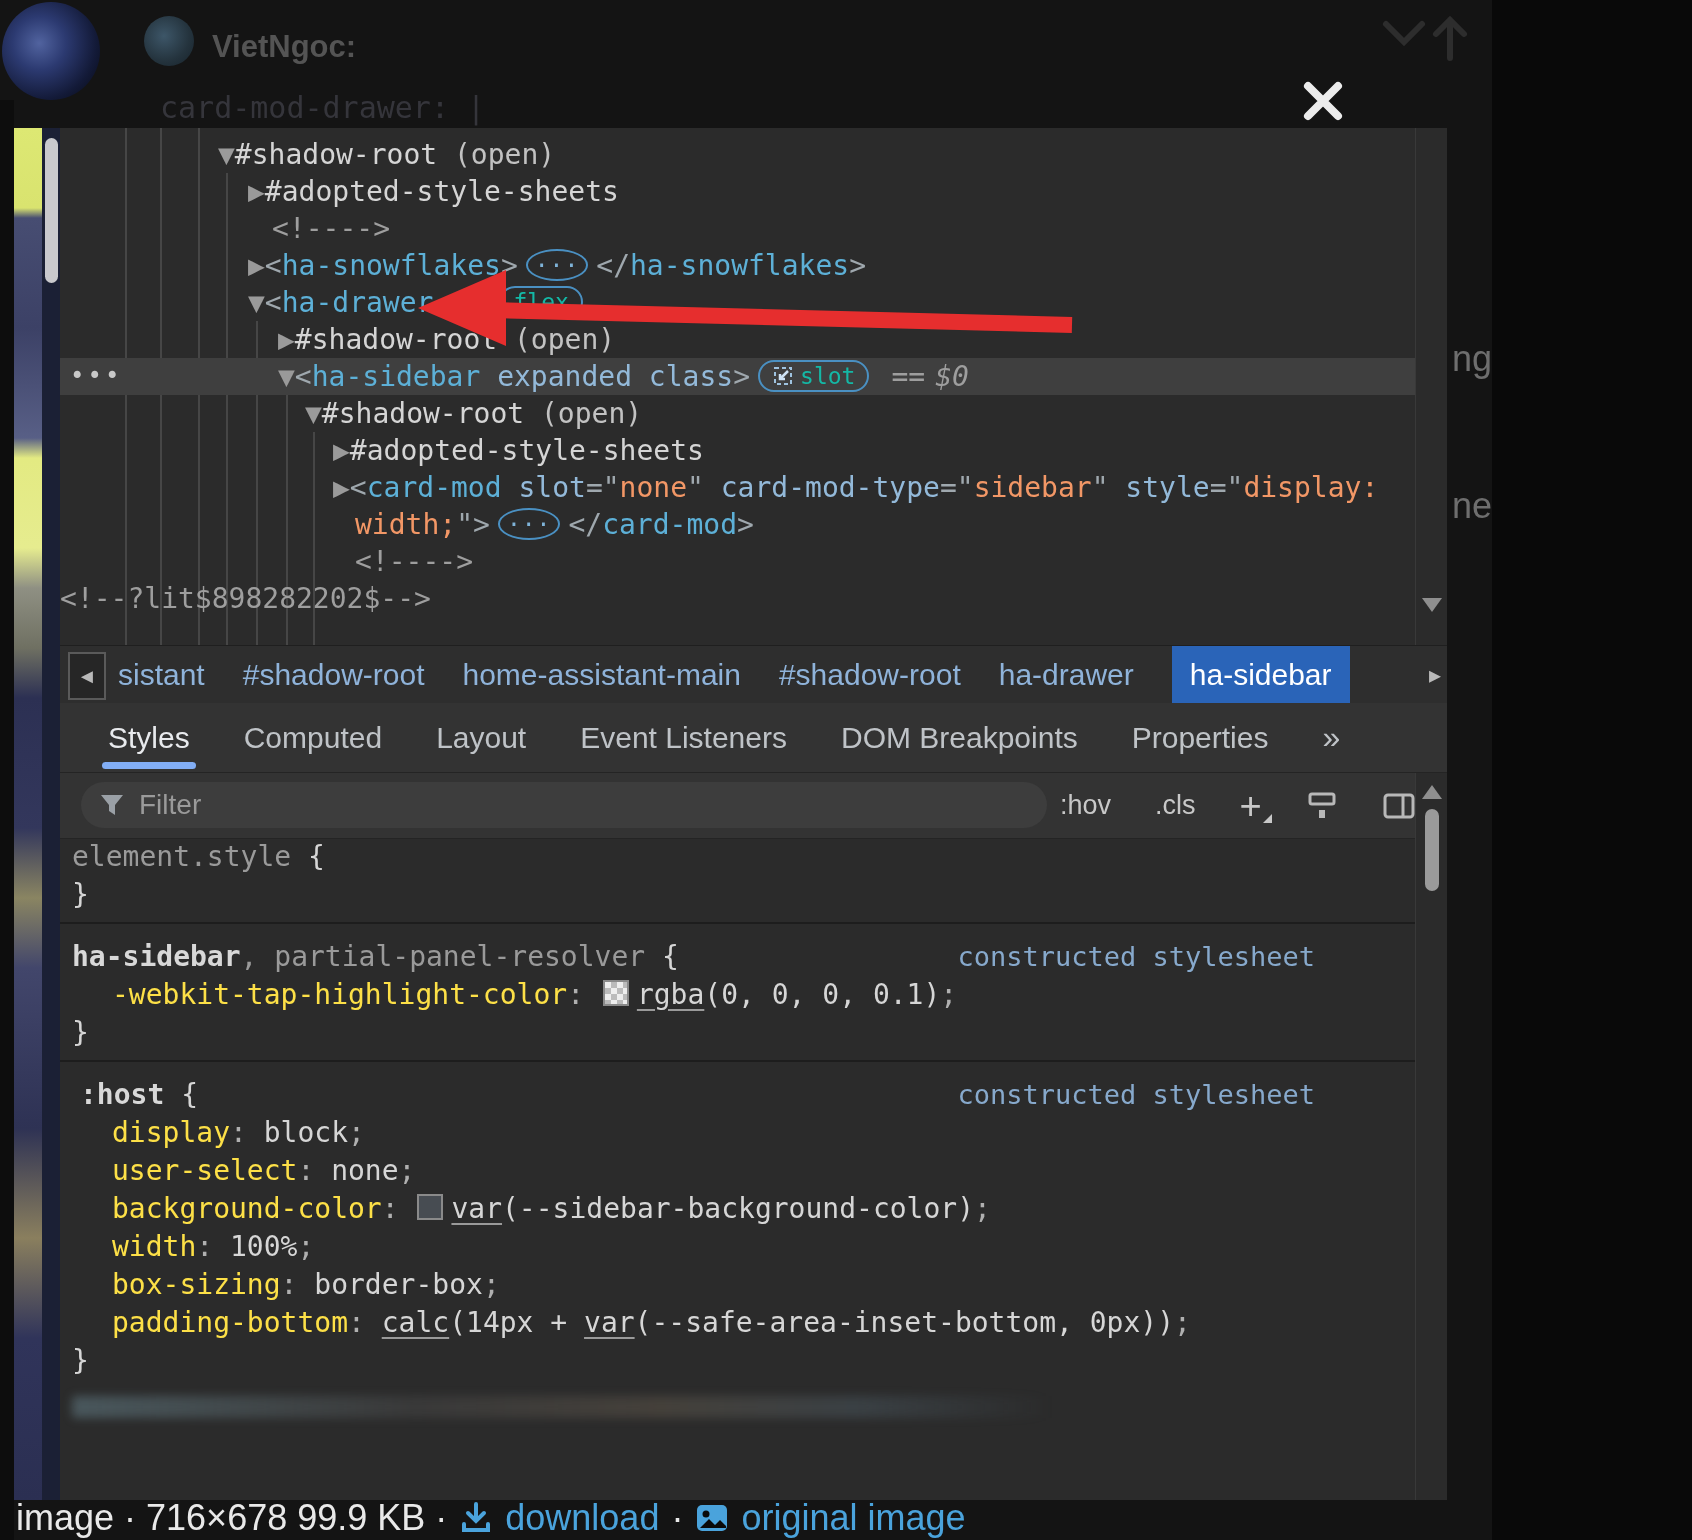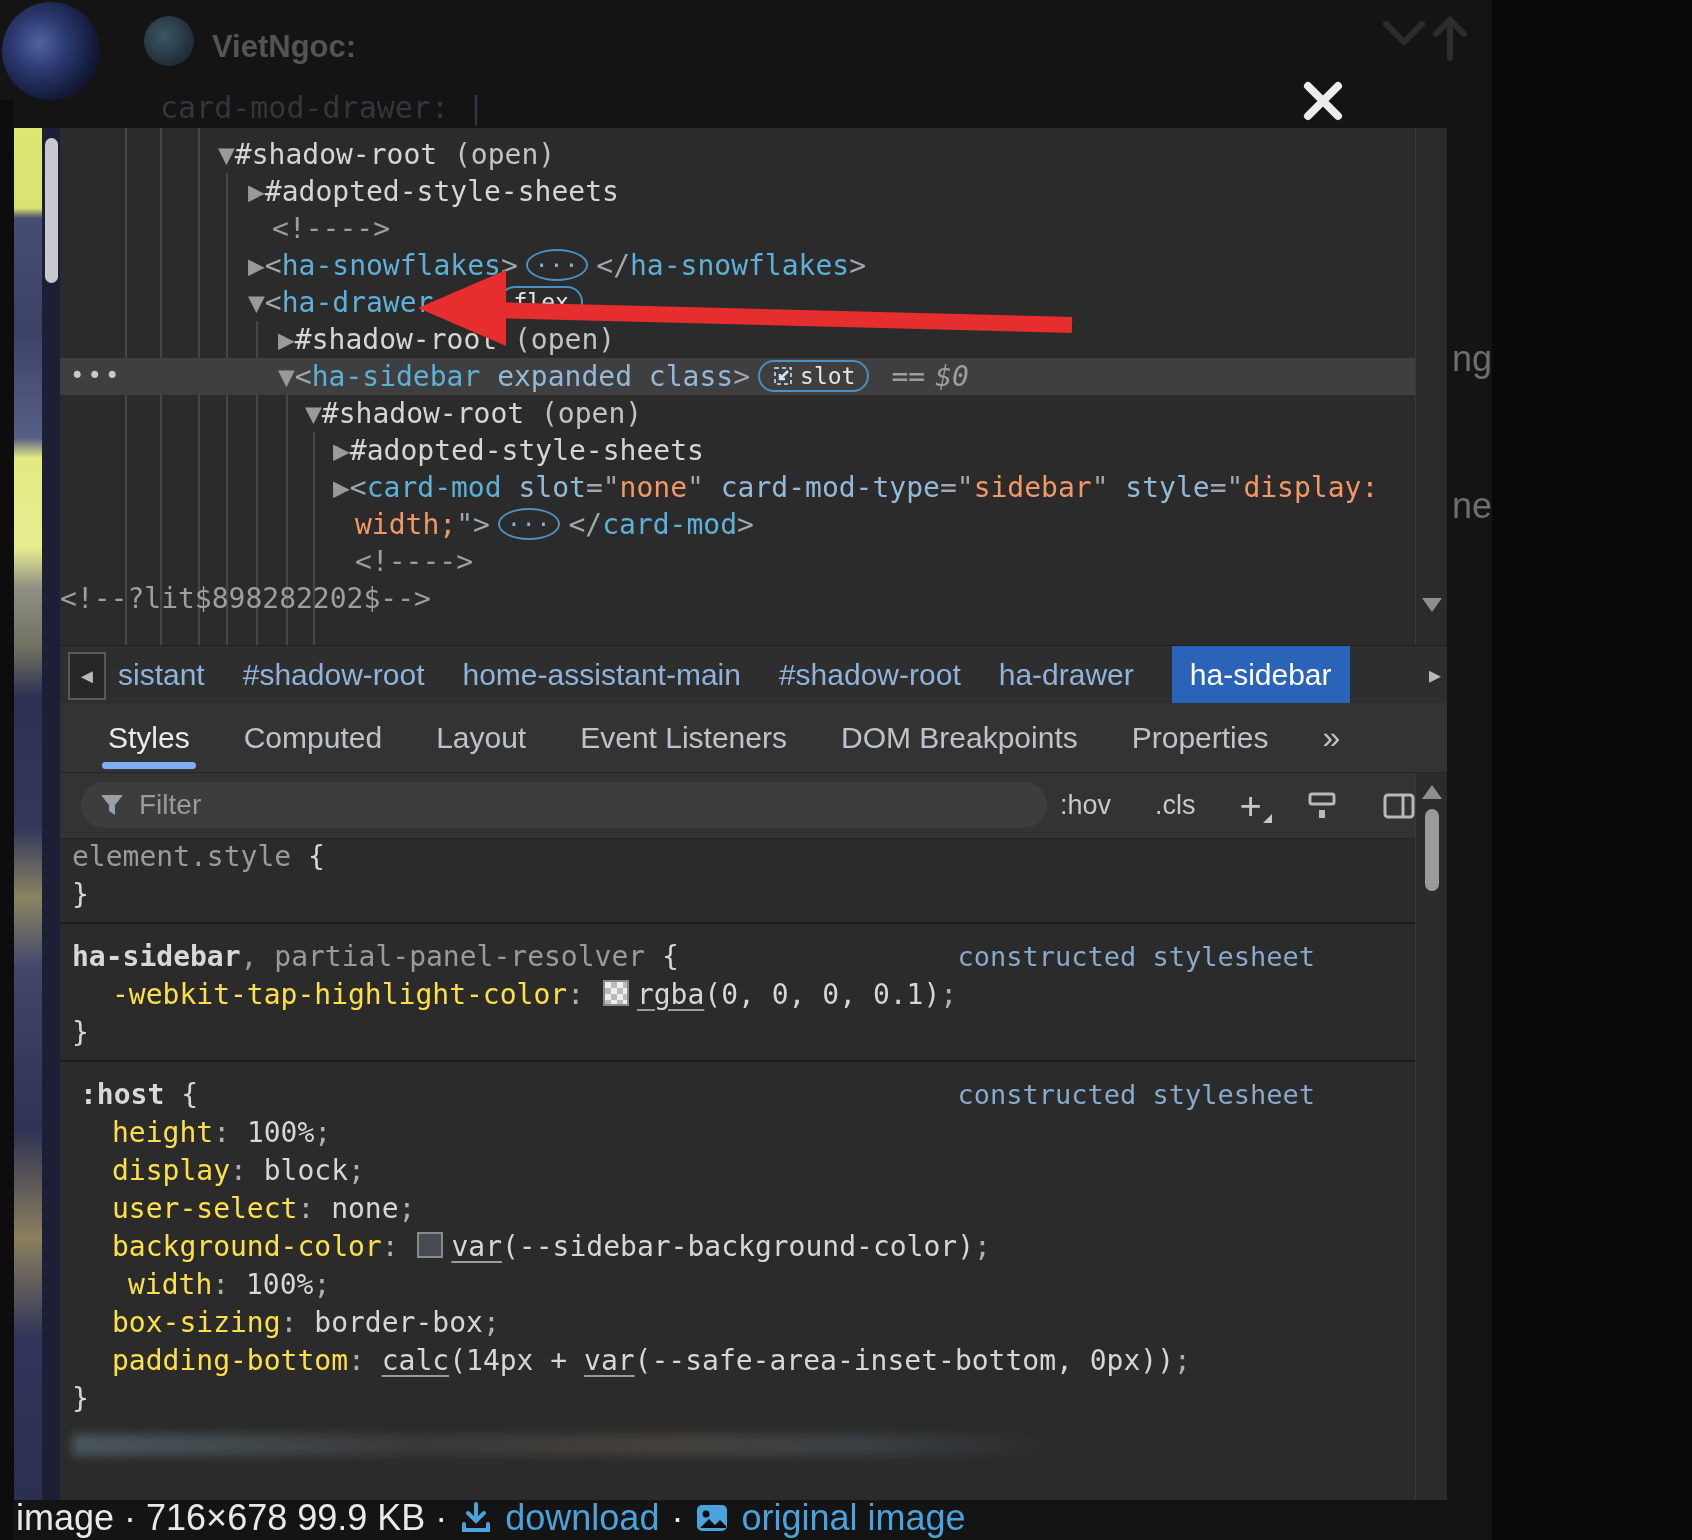"flex" .pill { color: #e5e5e5 -> #14b8a6 }
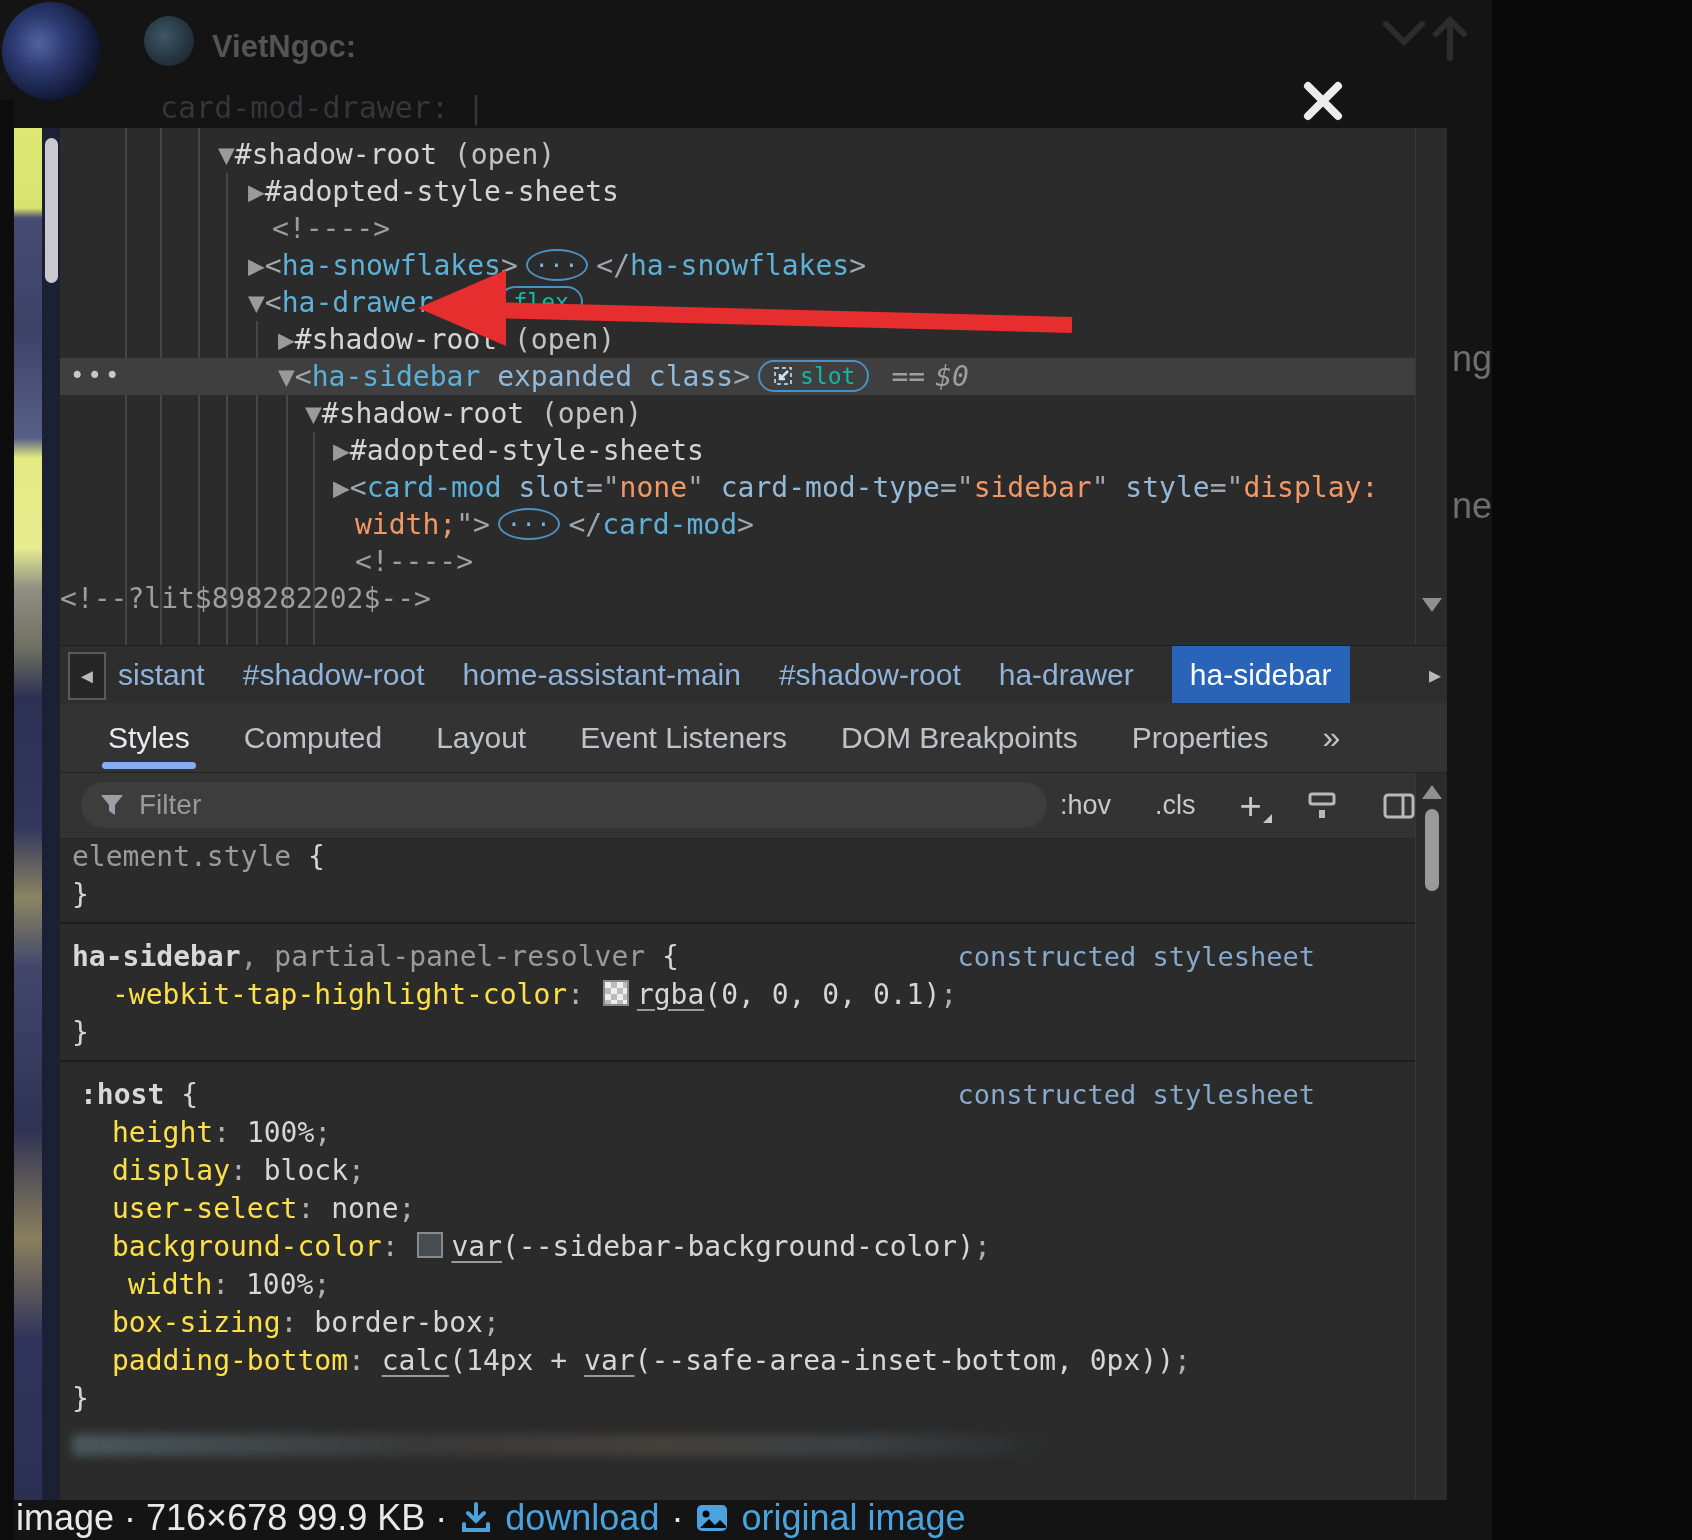"height: 100%;" div.s-row { html: <div><span>height</span><span>: </span><span>100%</span><span>;</span></div> -> none }
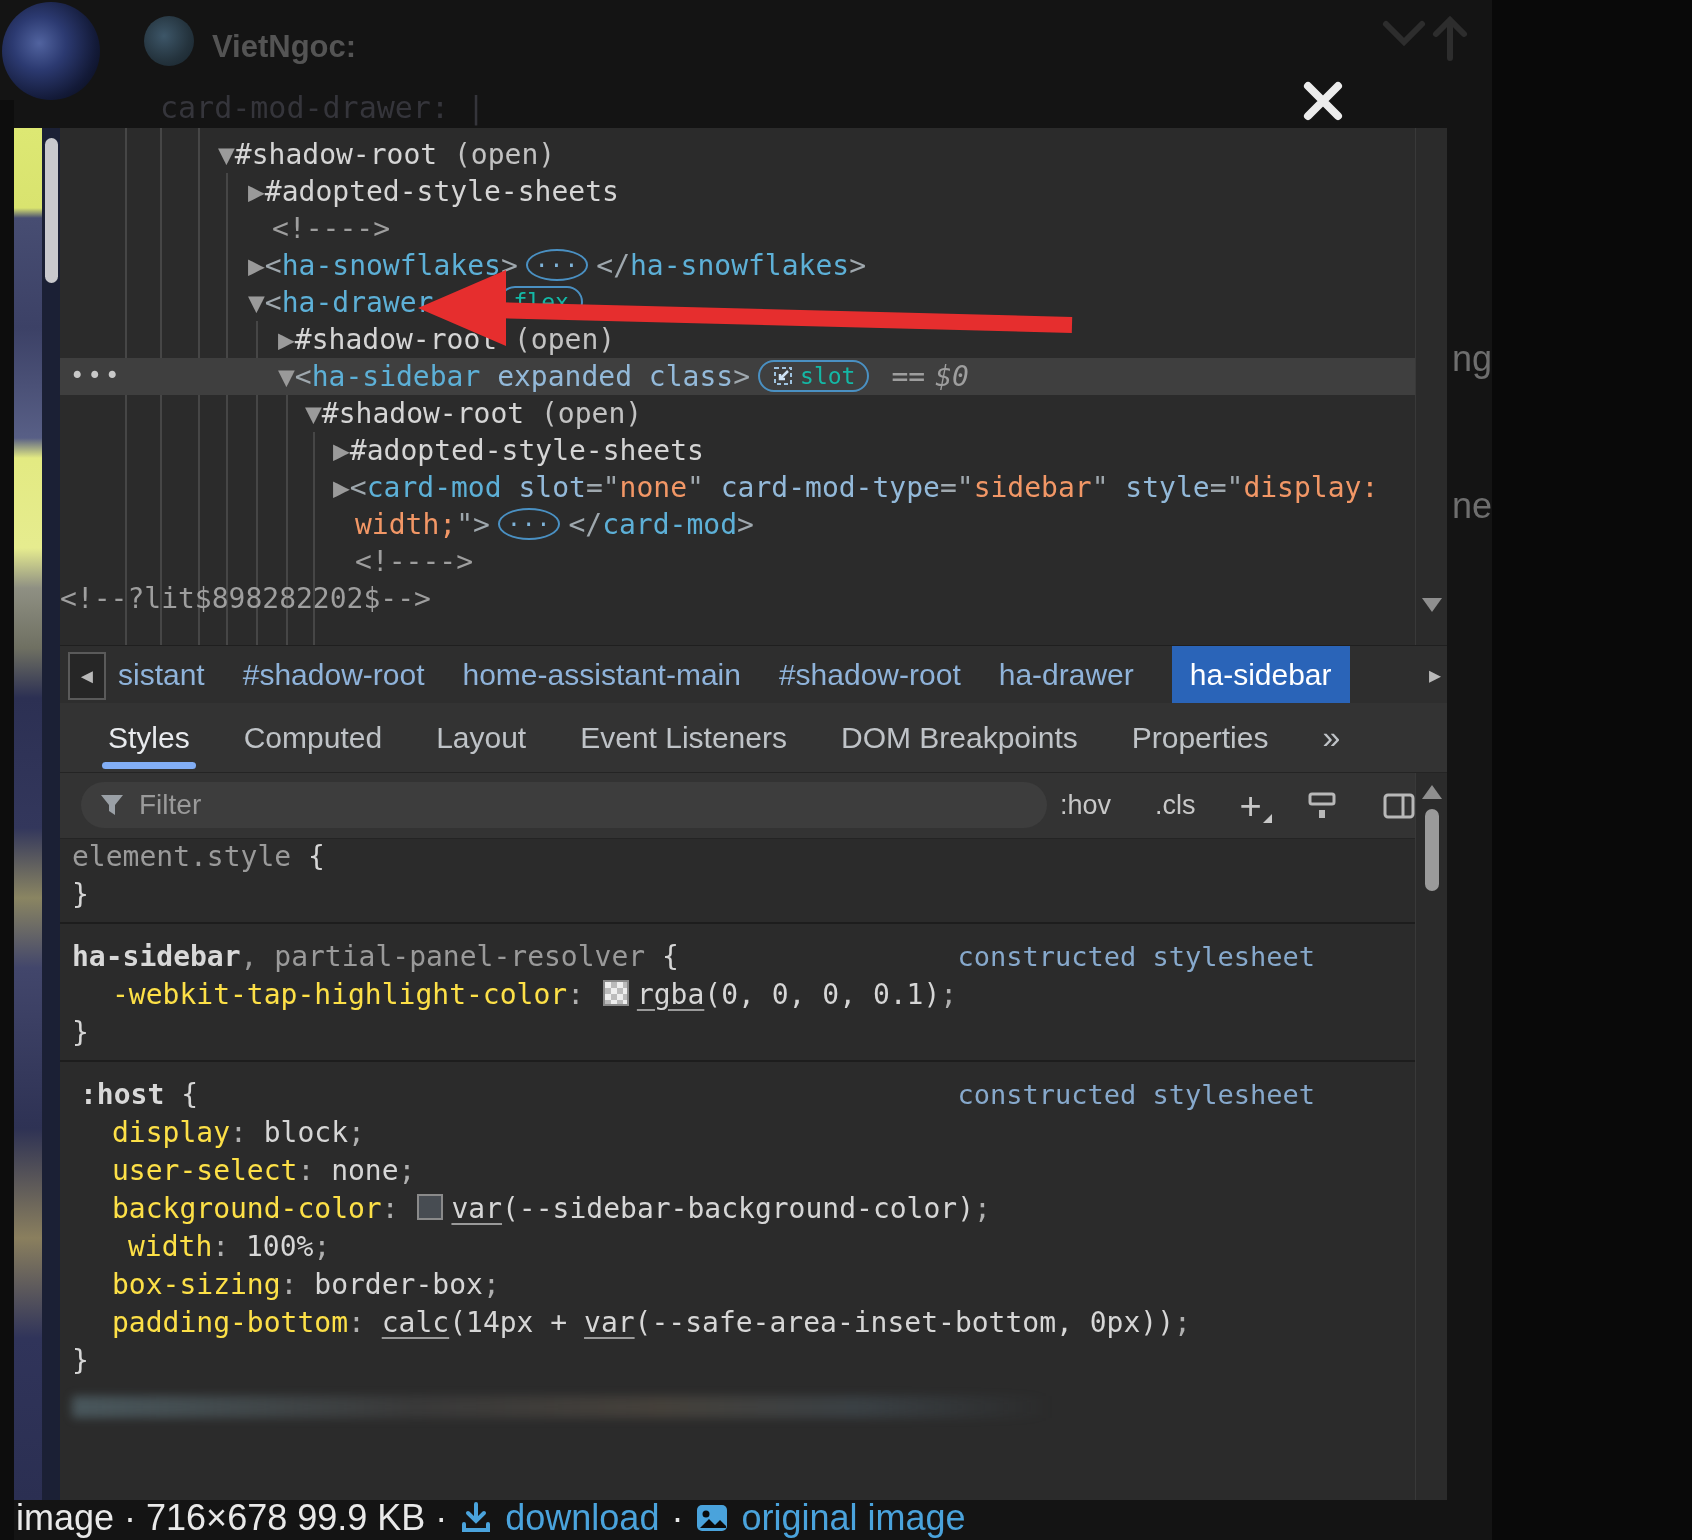"width: 100%;" div.s-row { padding-left: 68px -> 52px }
